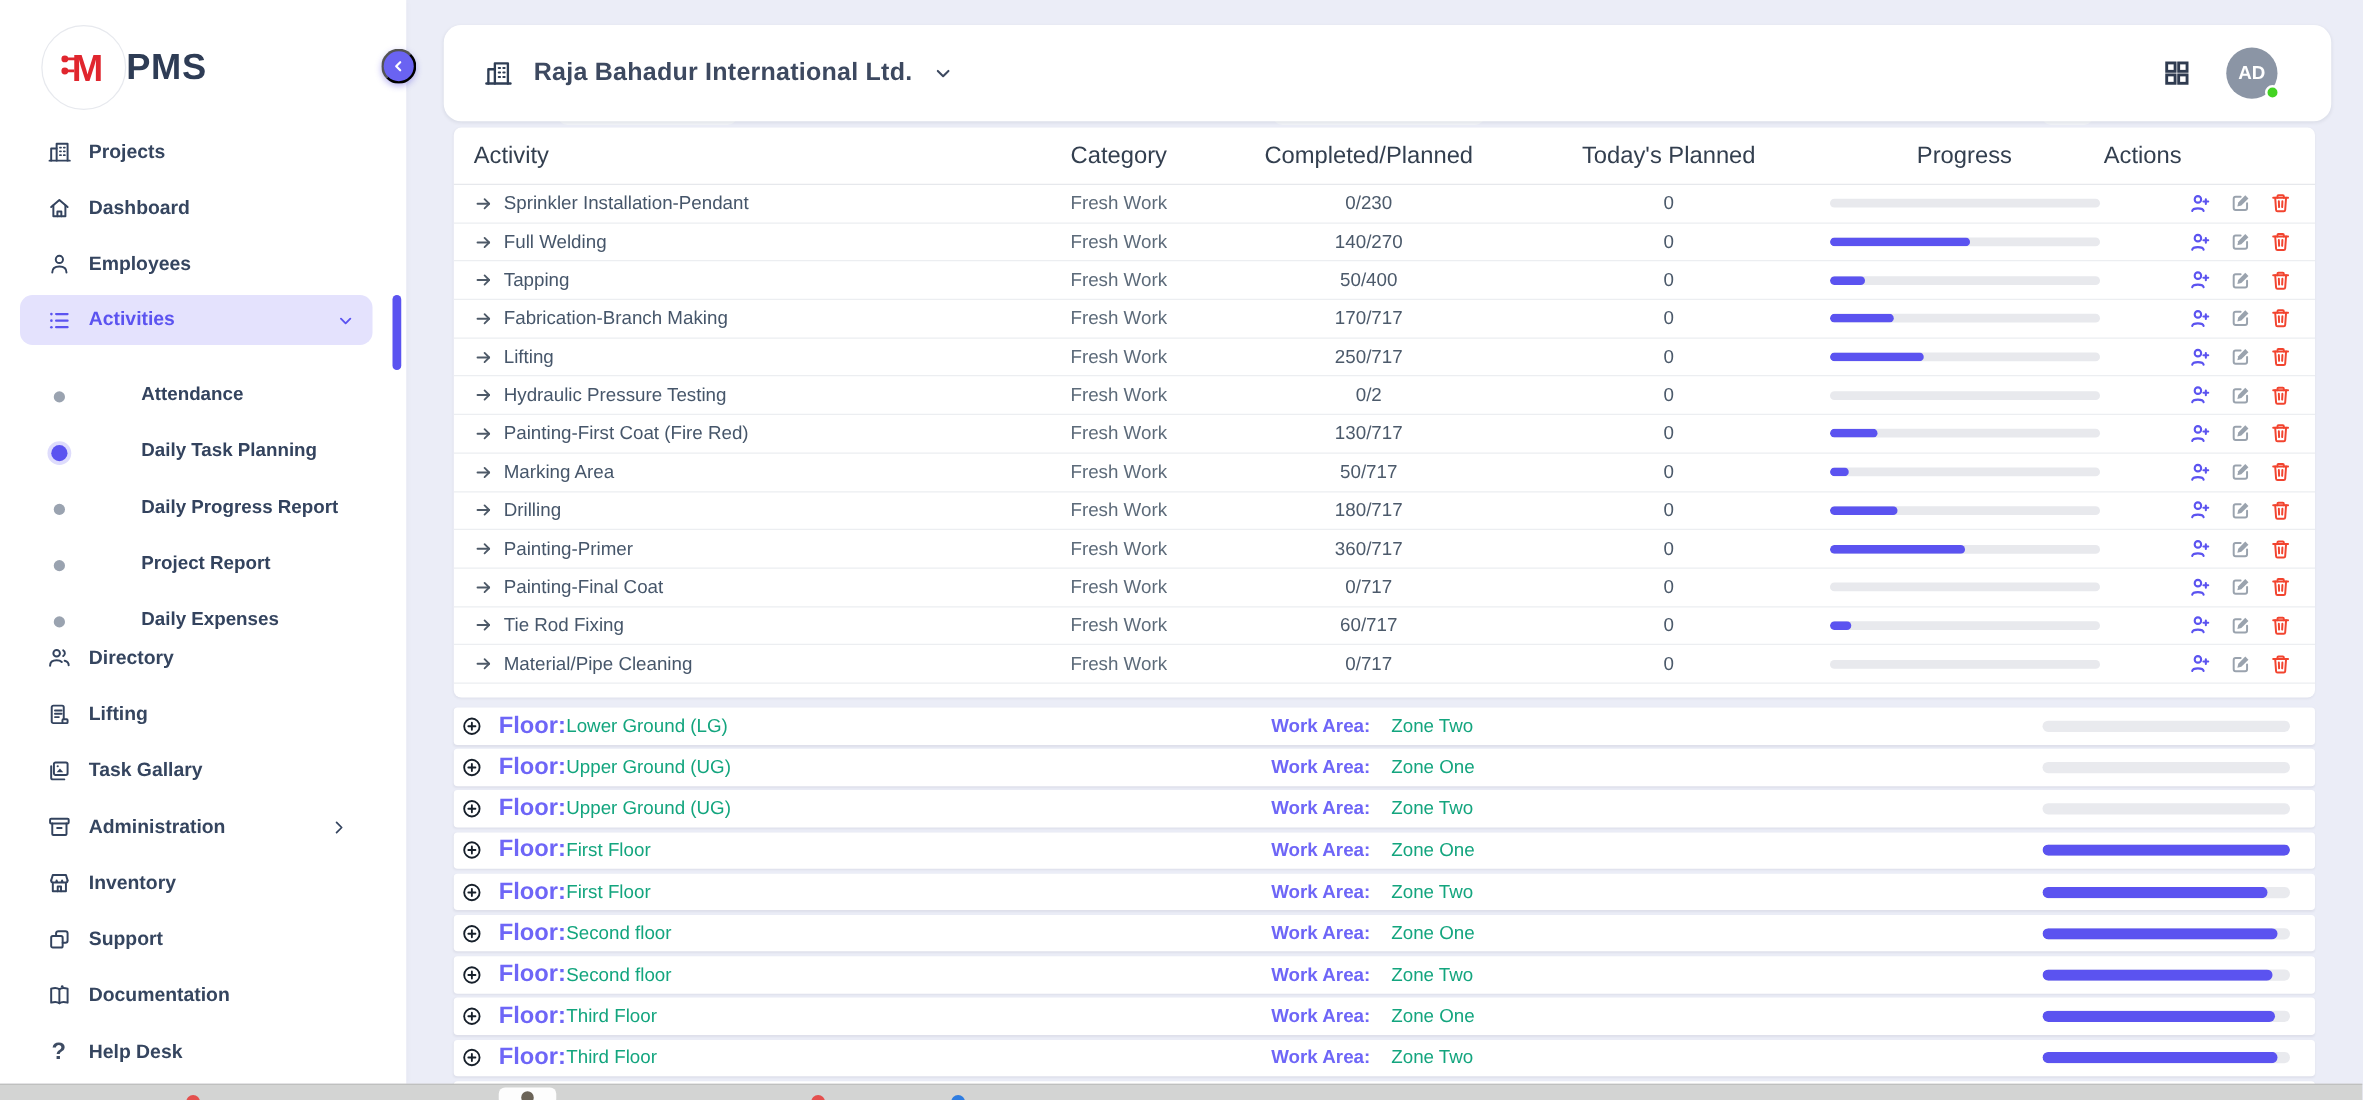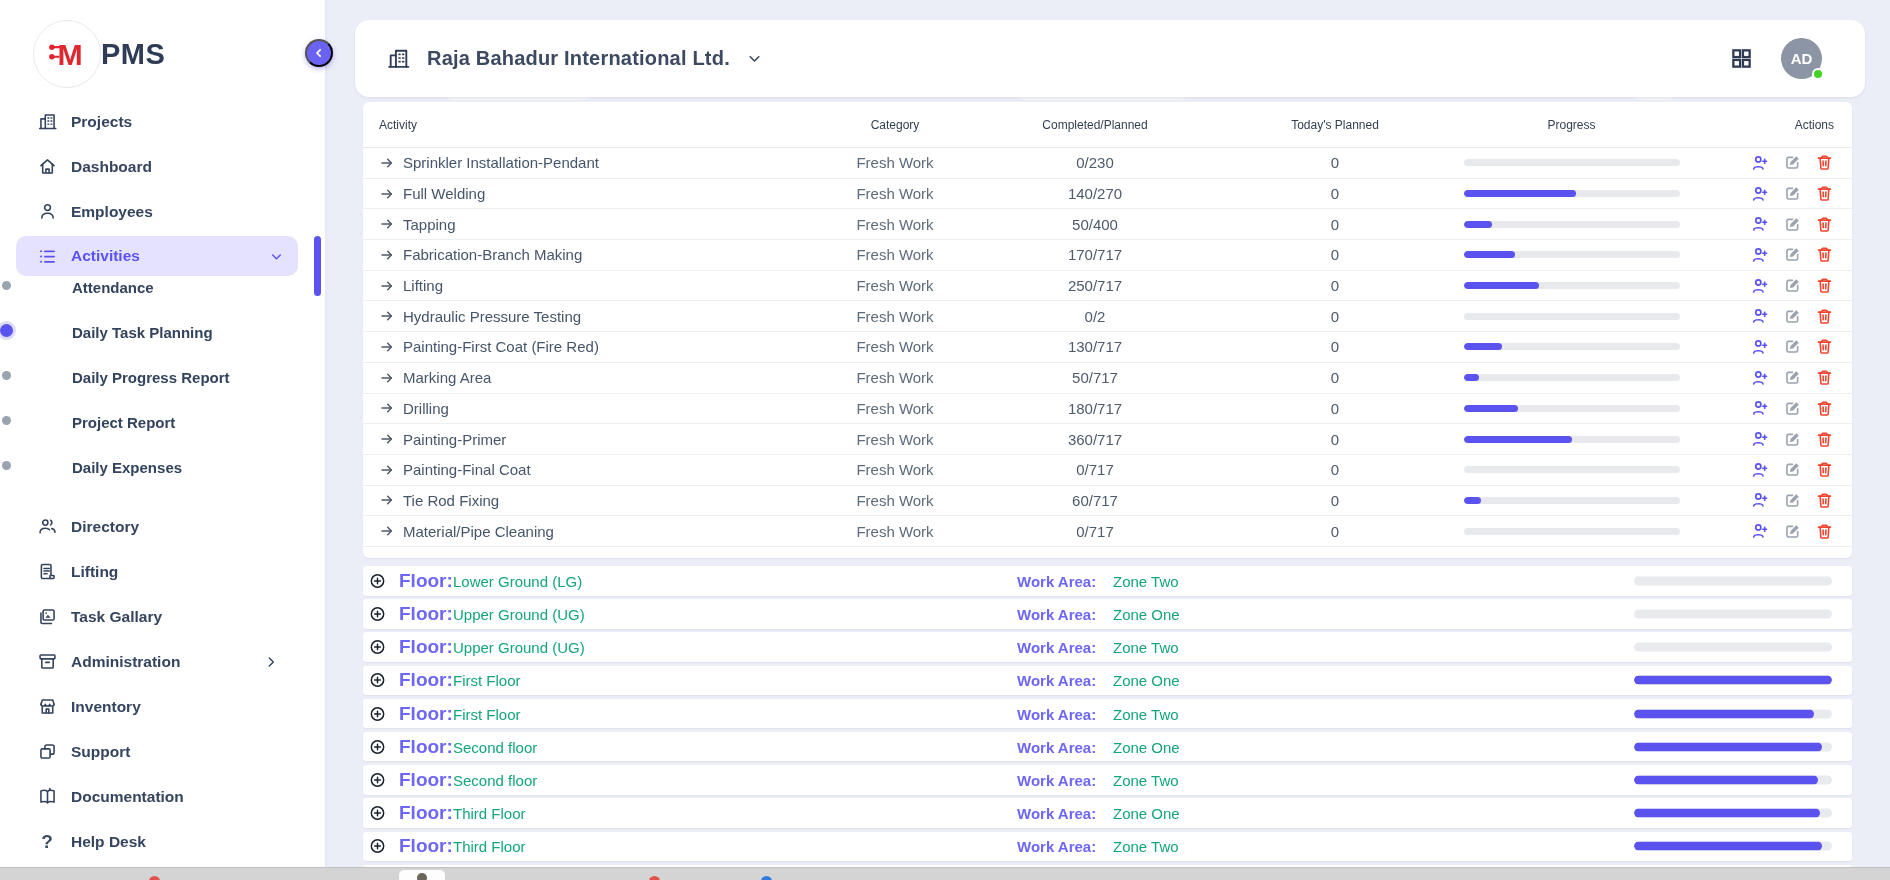"Activity" .t-head { font-size: 12px -> 19px }
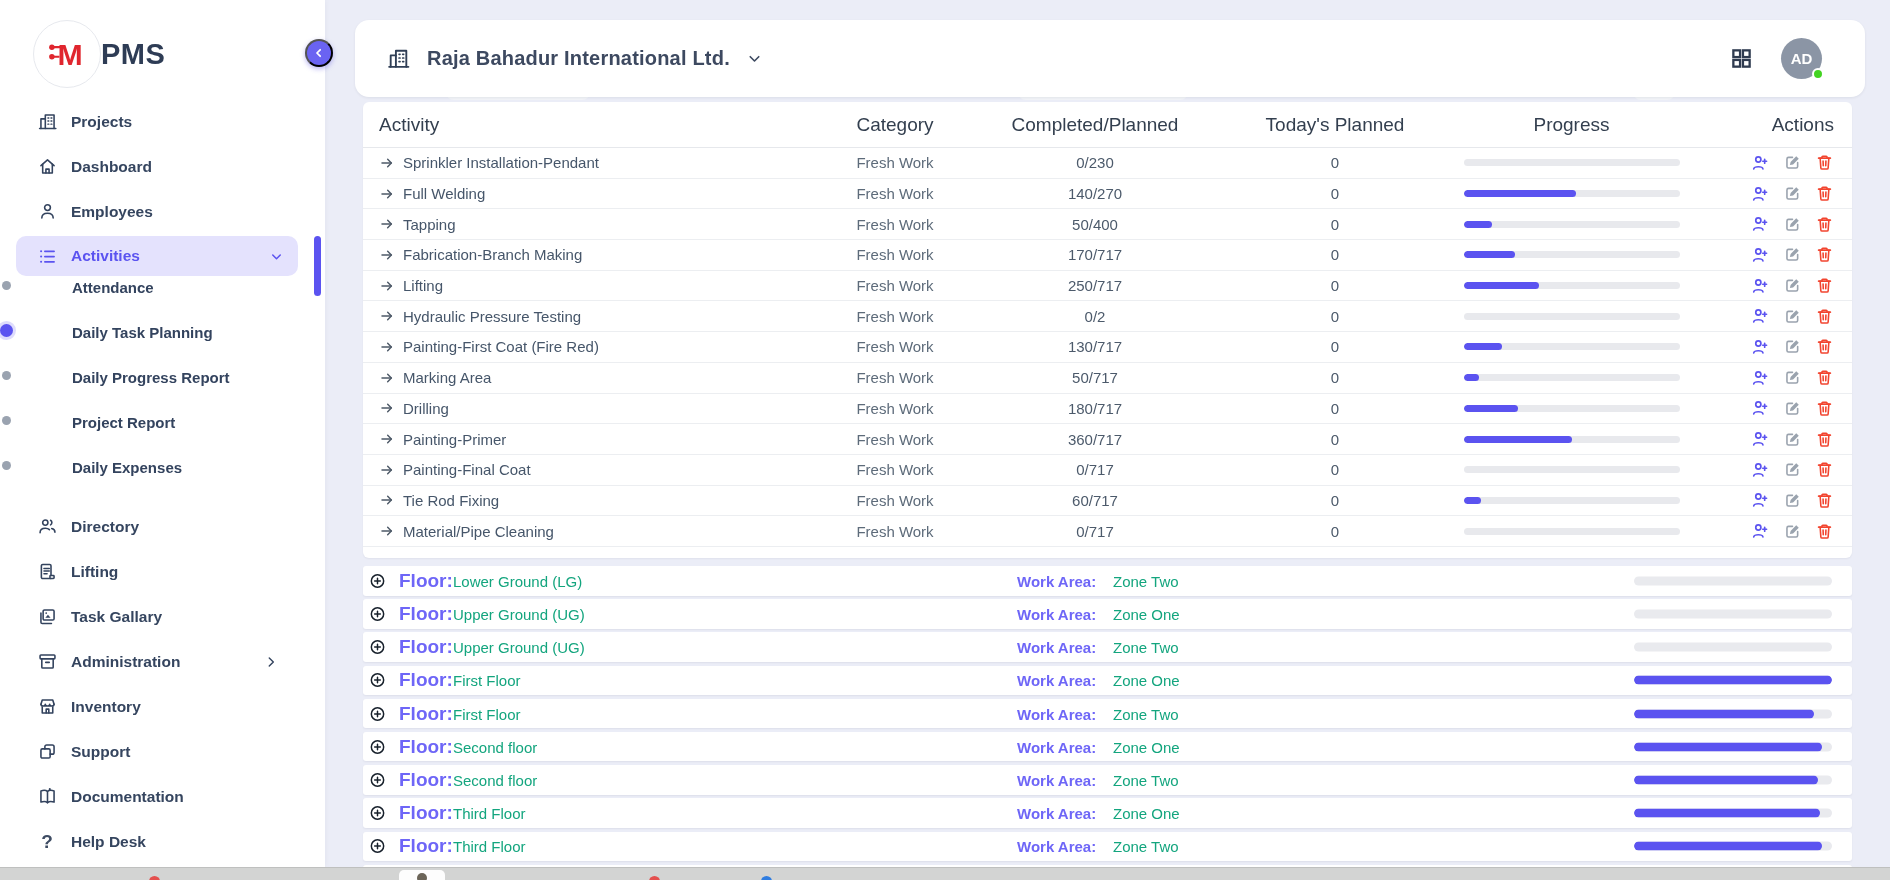"Actions" .t-head .c-right { text-align: right -> none }
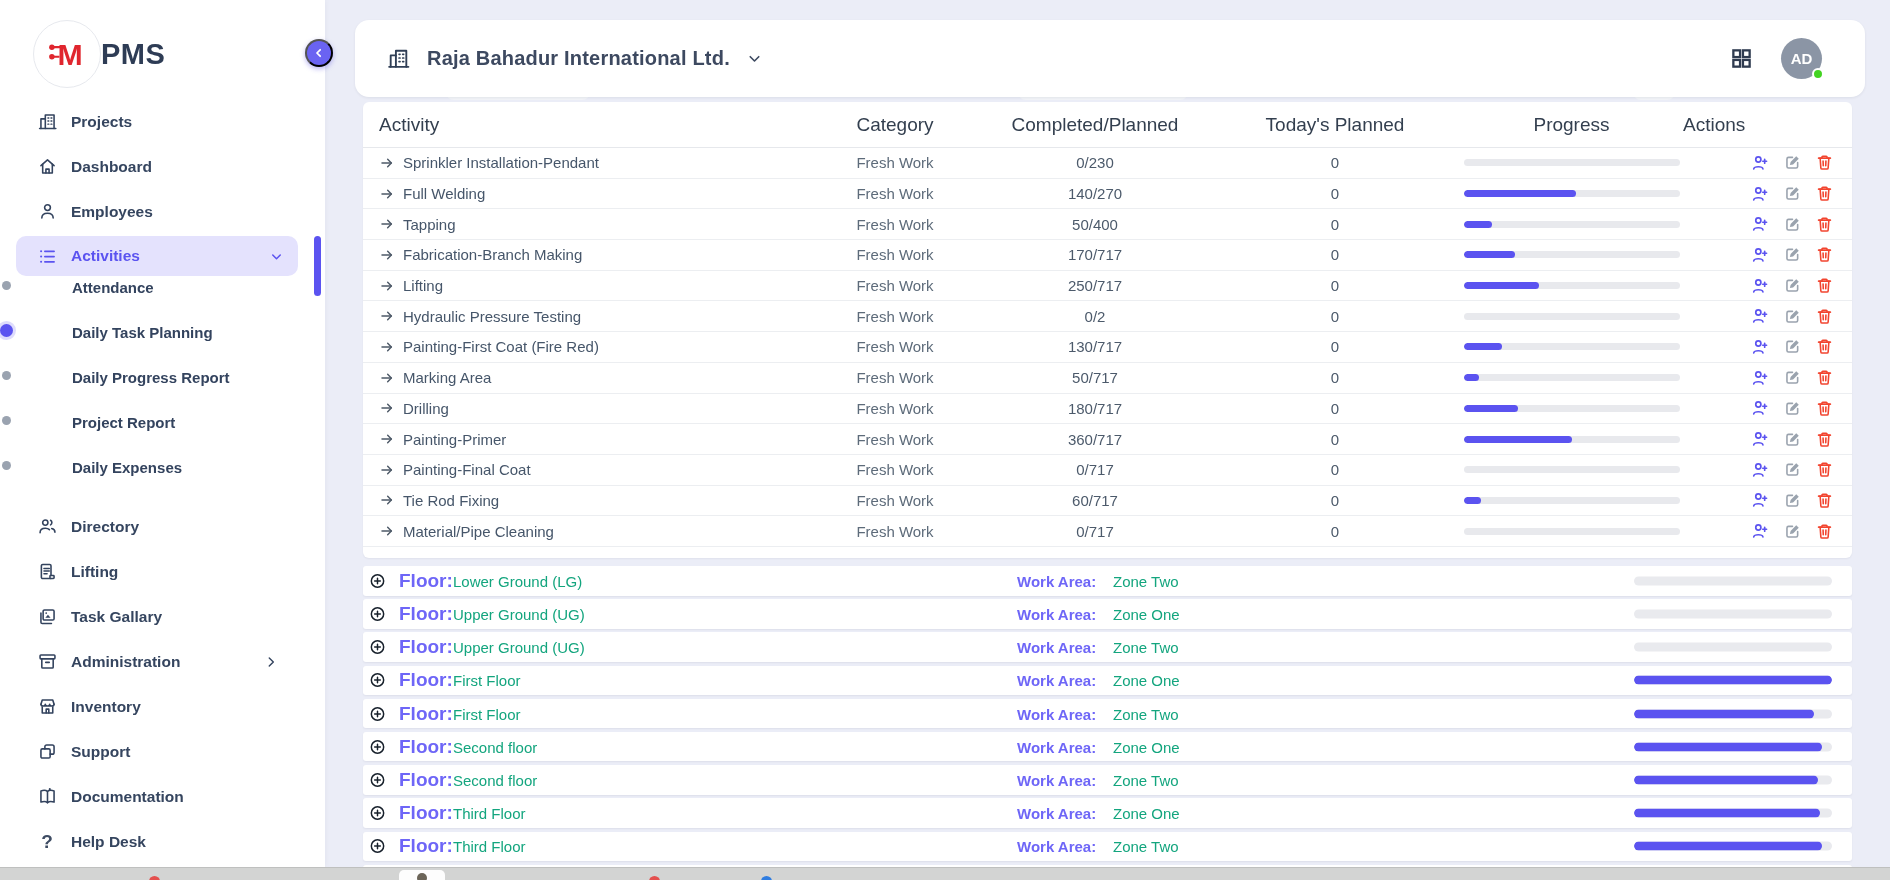"Attendance" .sub-item { align-items: flex-start -> flex-end; padding-left: none -> 41px }
